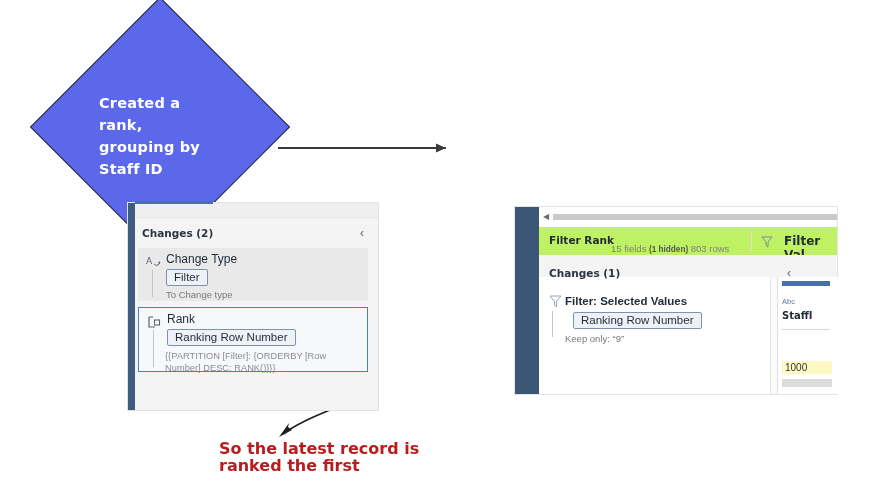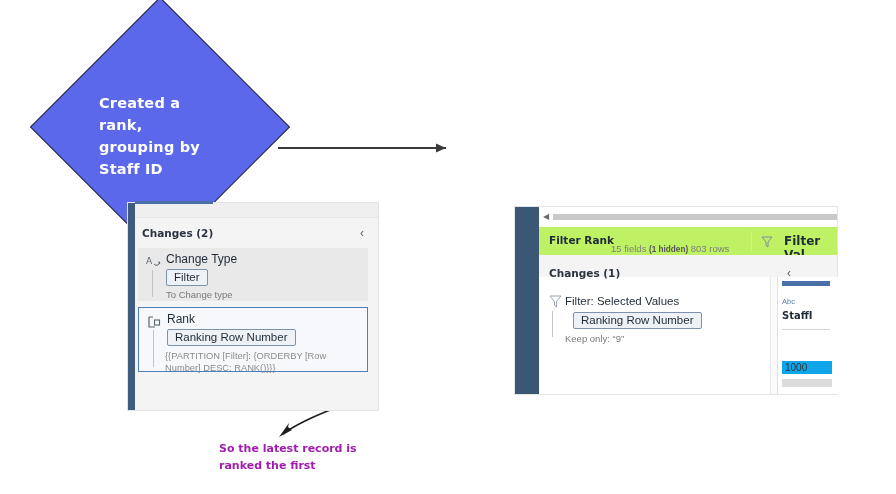"Filter: Selected Values" .rfilter-title { font-weight: none -> bold }
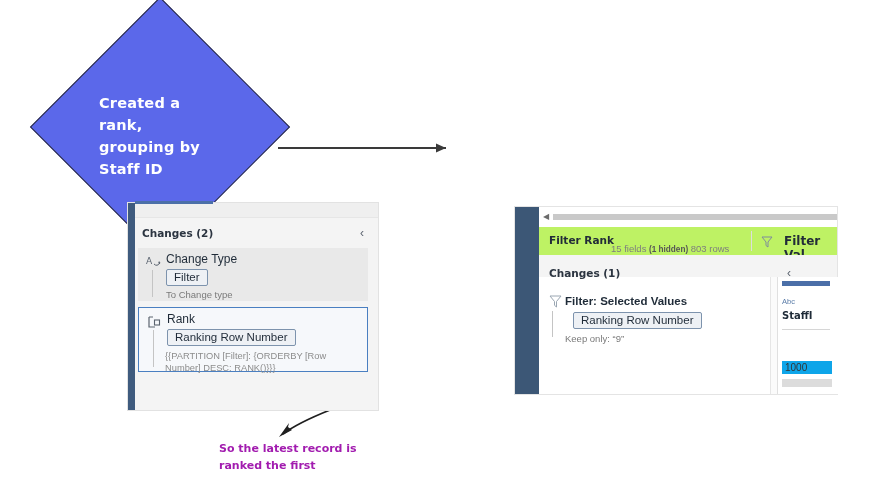"1000" .gridcol .cell { background: #0ea5e9 -> #fef9c3 }
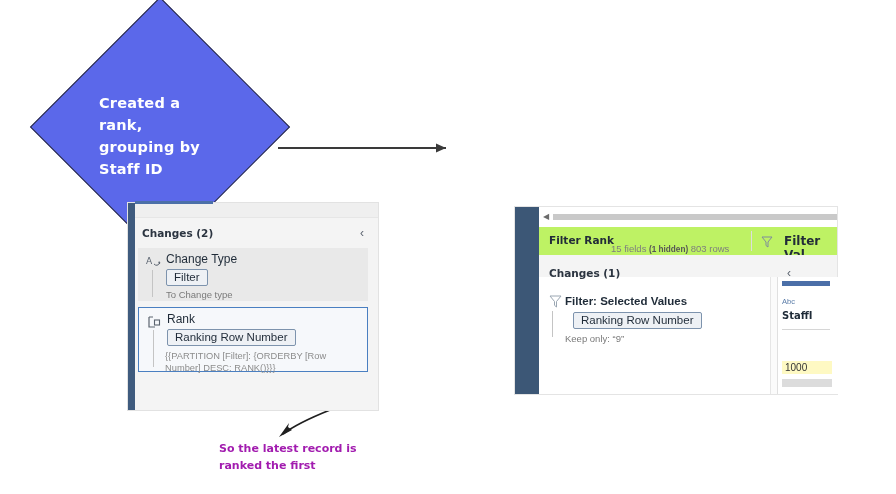"So the latest record is" .note { color: #a21caf -> #b91c1c; font-size: 11px -> 16px }
